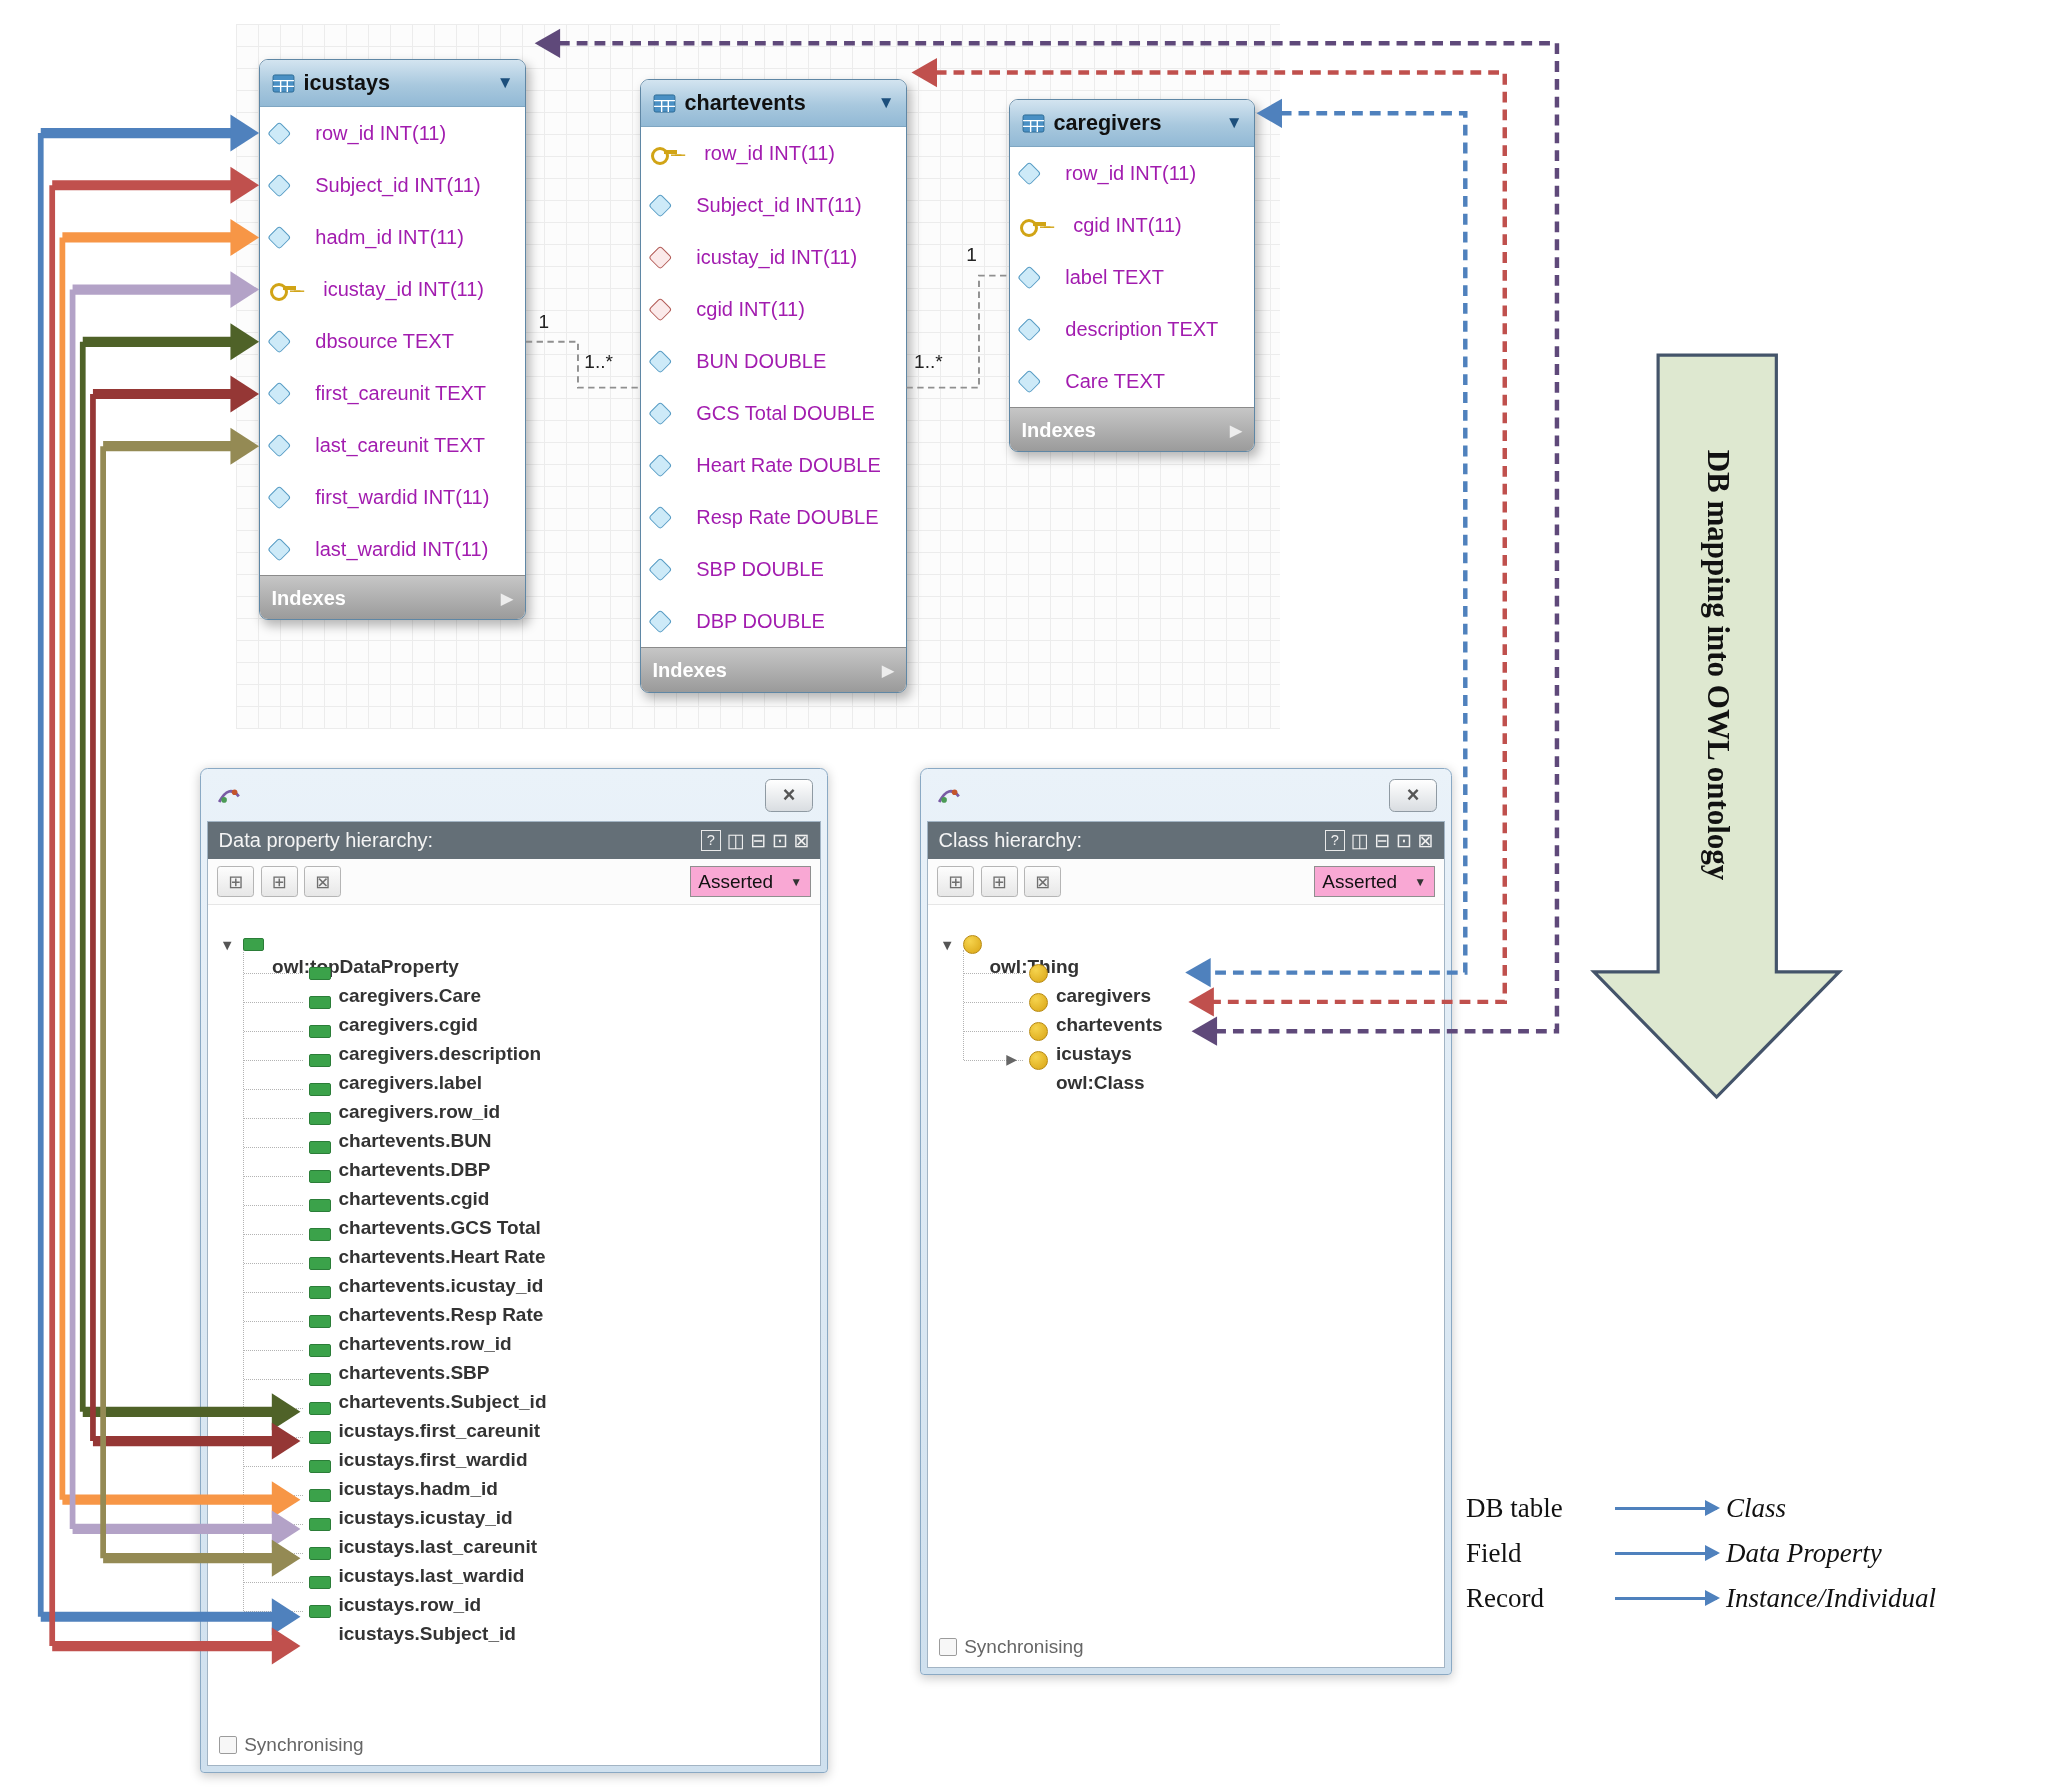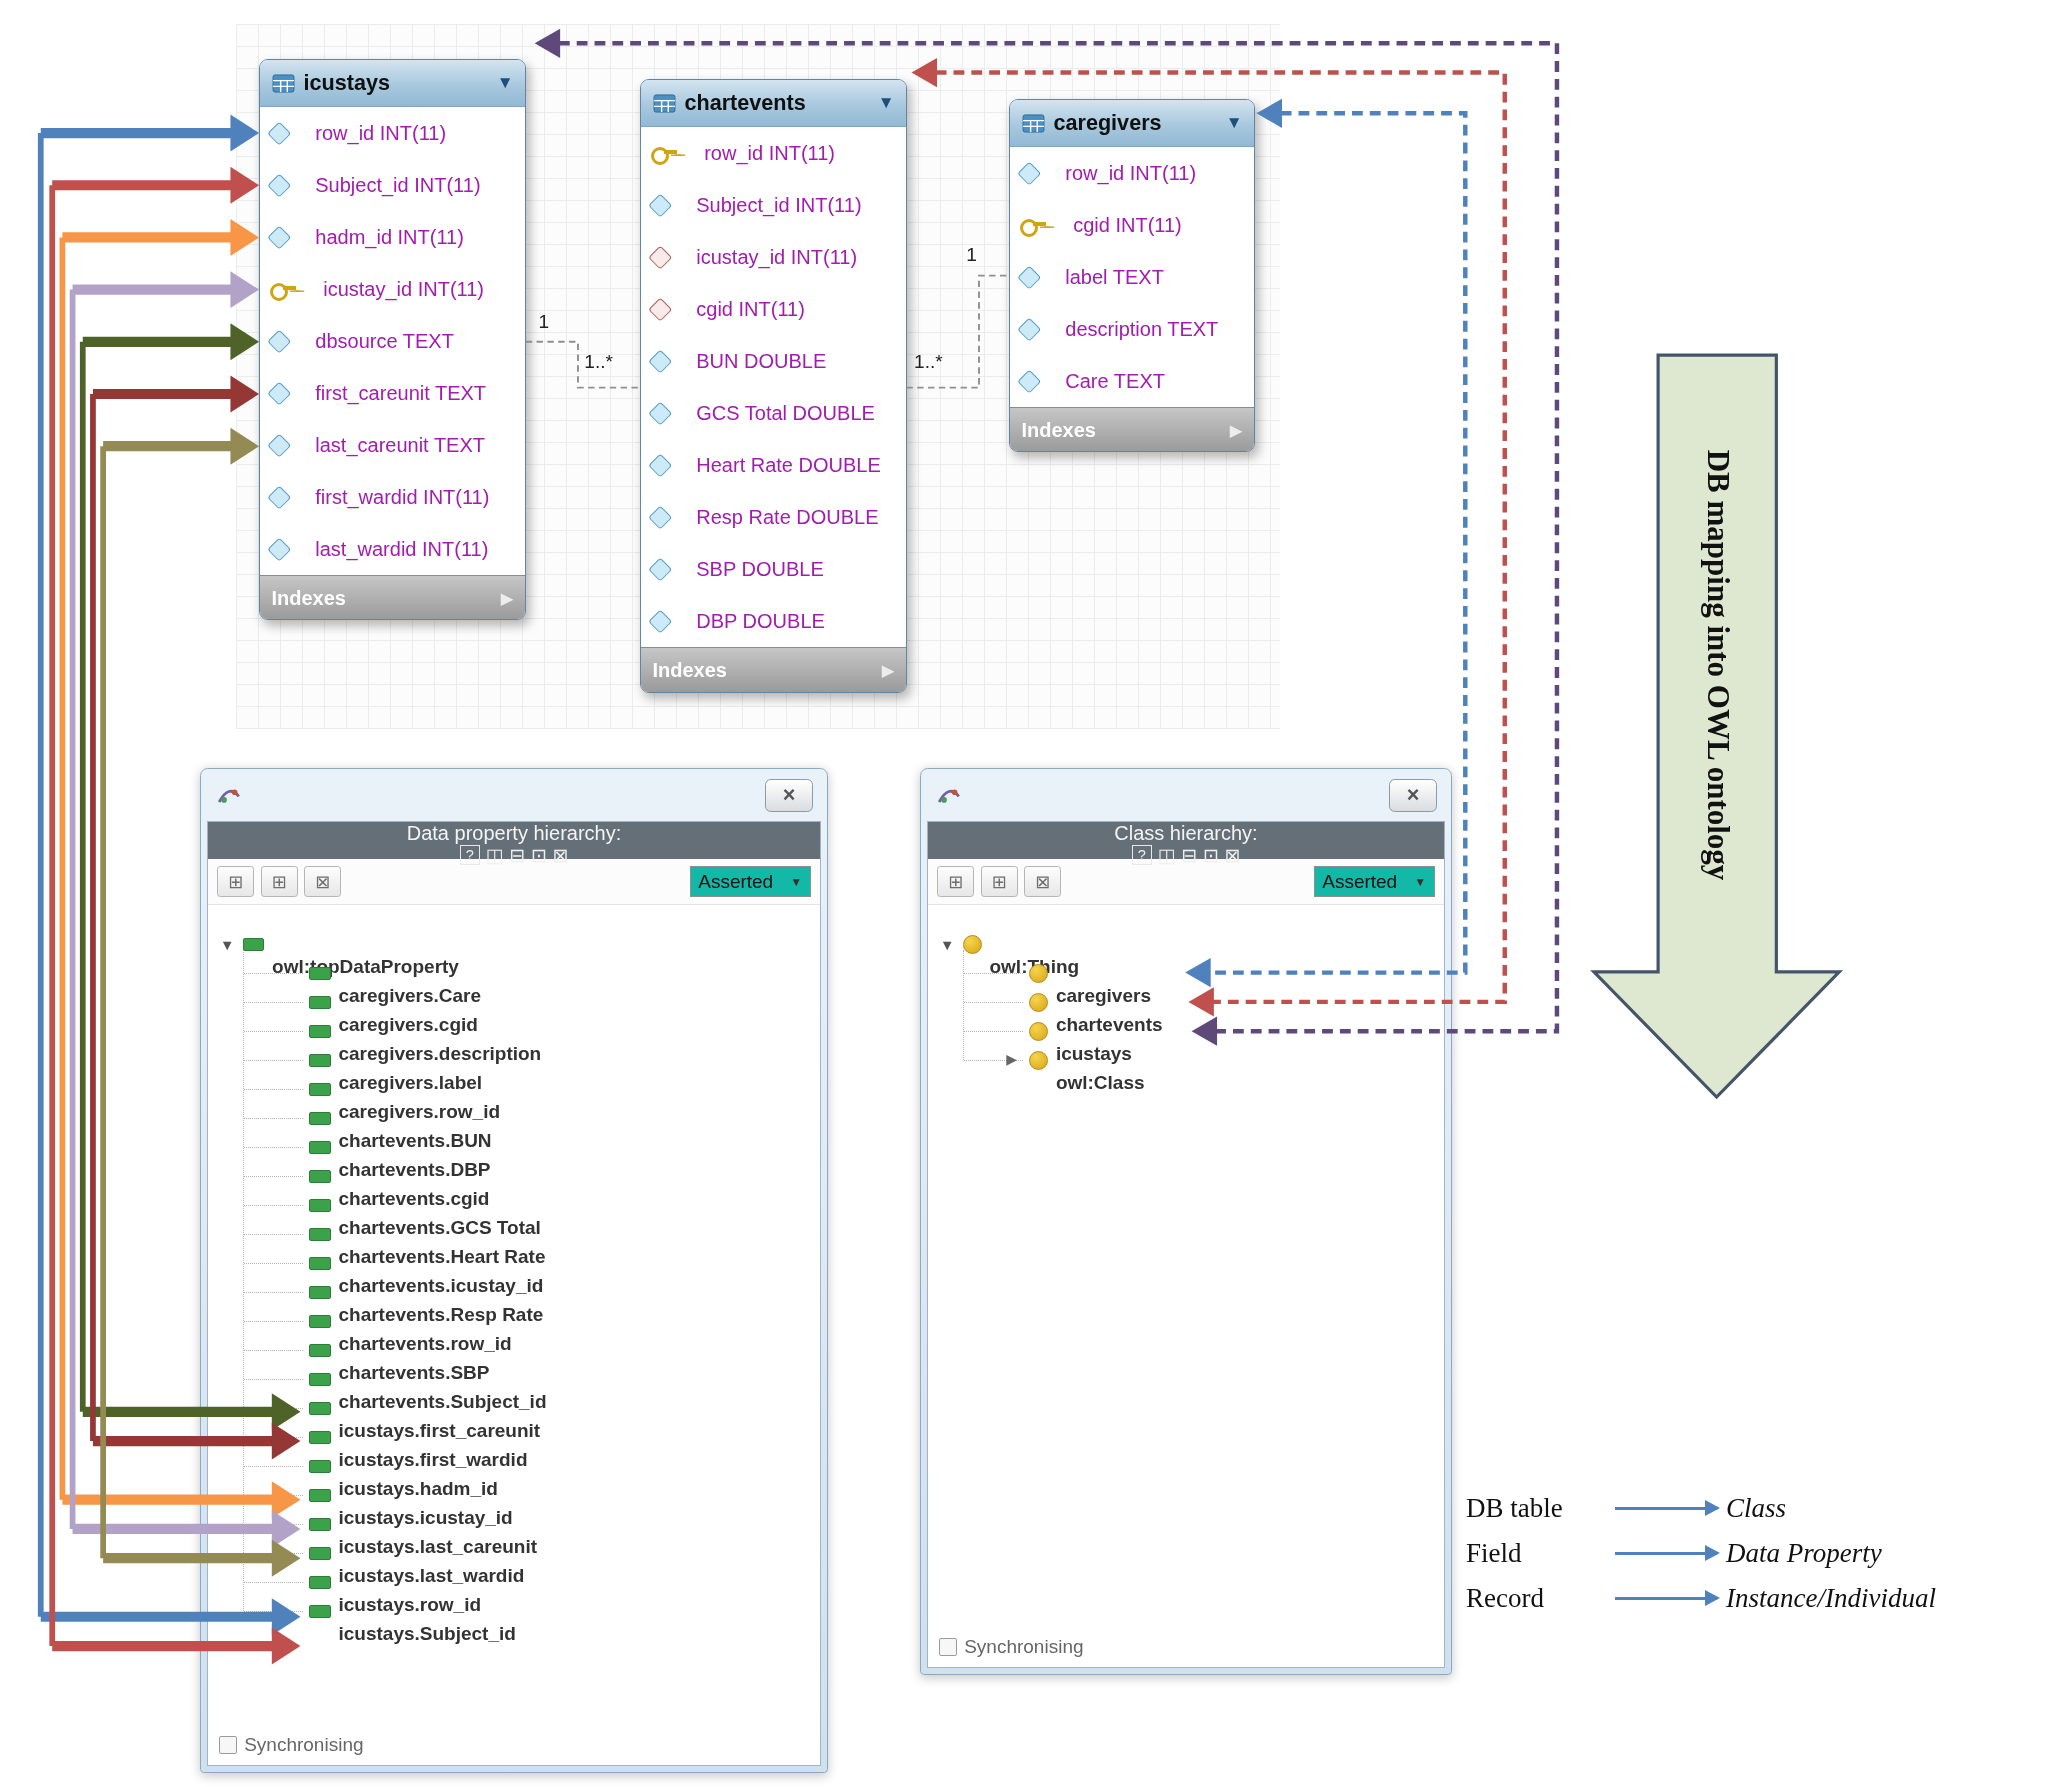"Data property hierarchy:" .phead { flex-direction: column -> none }
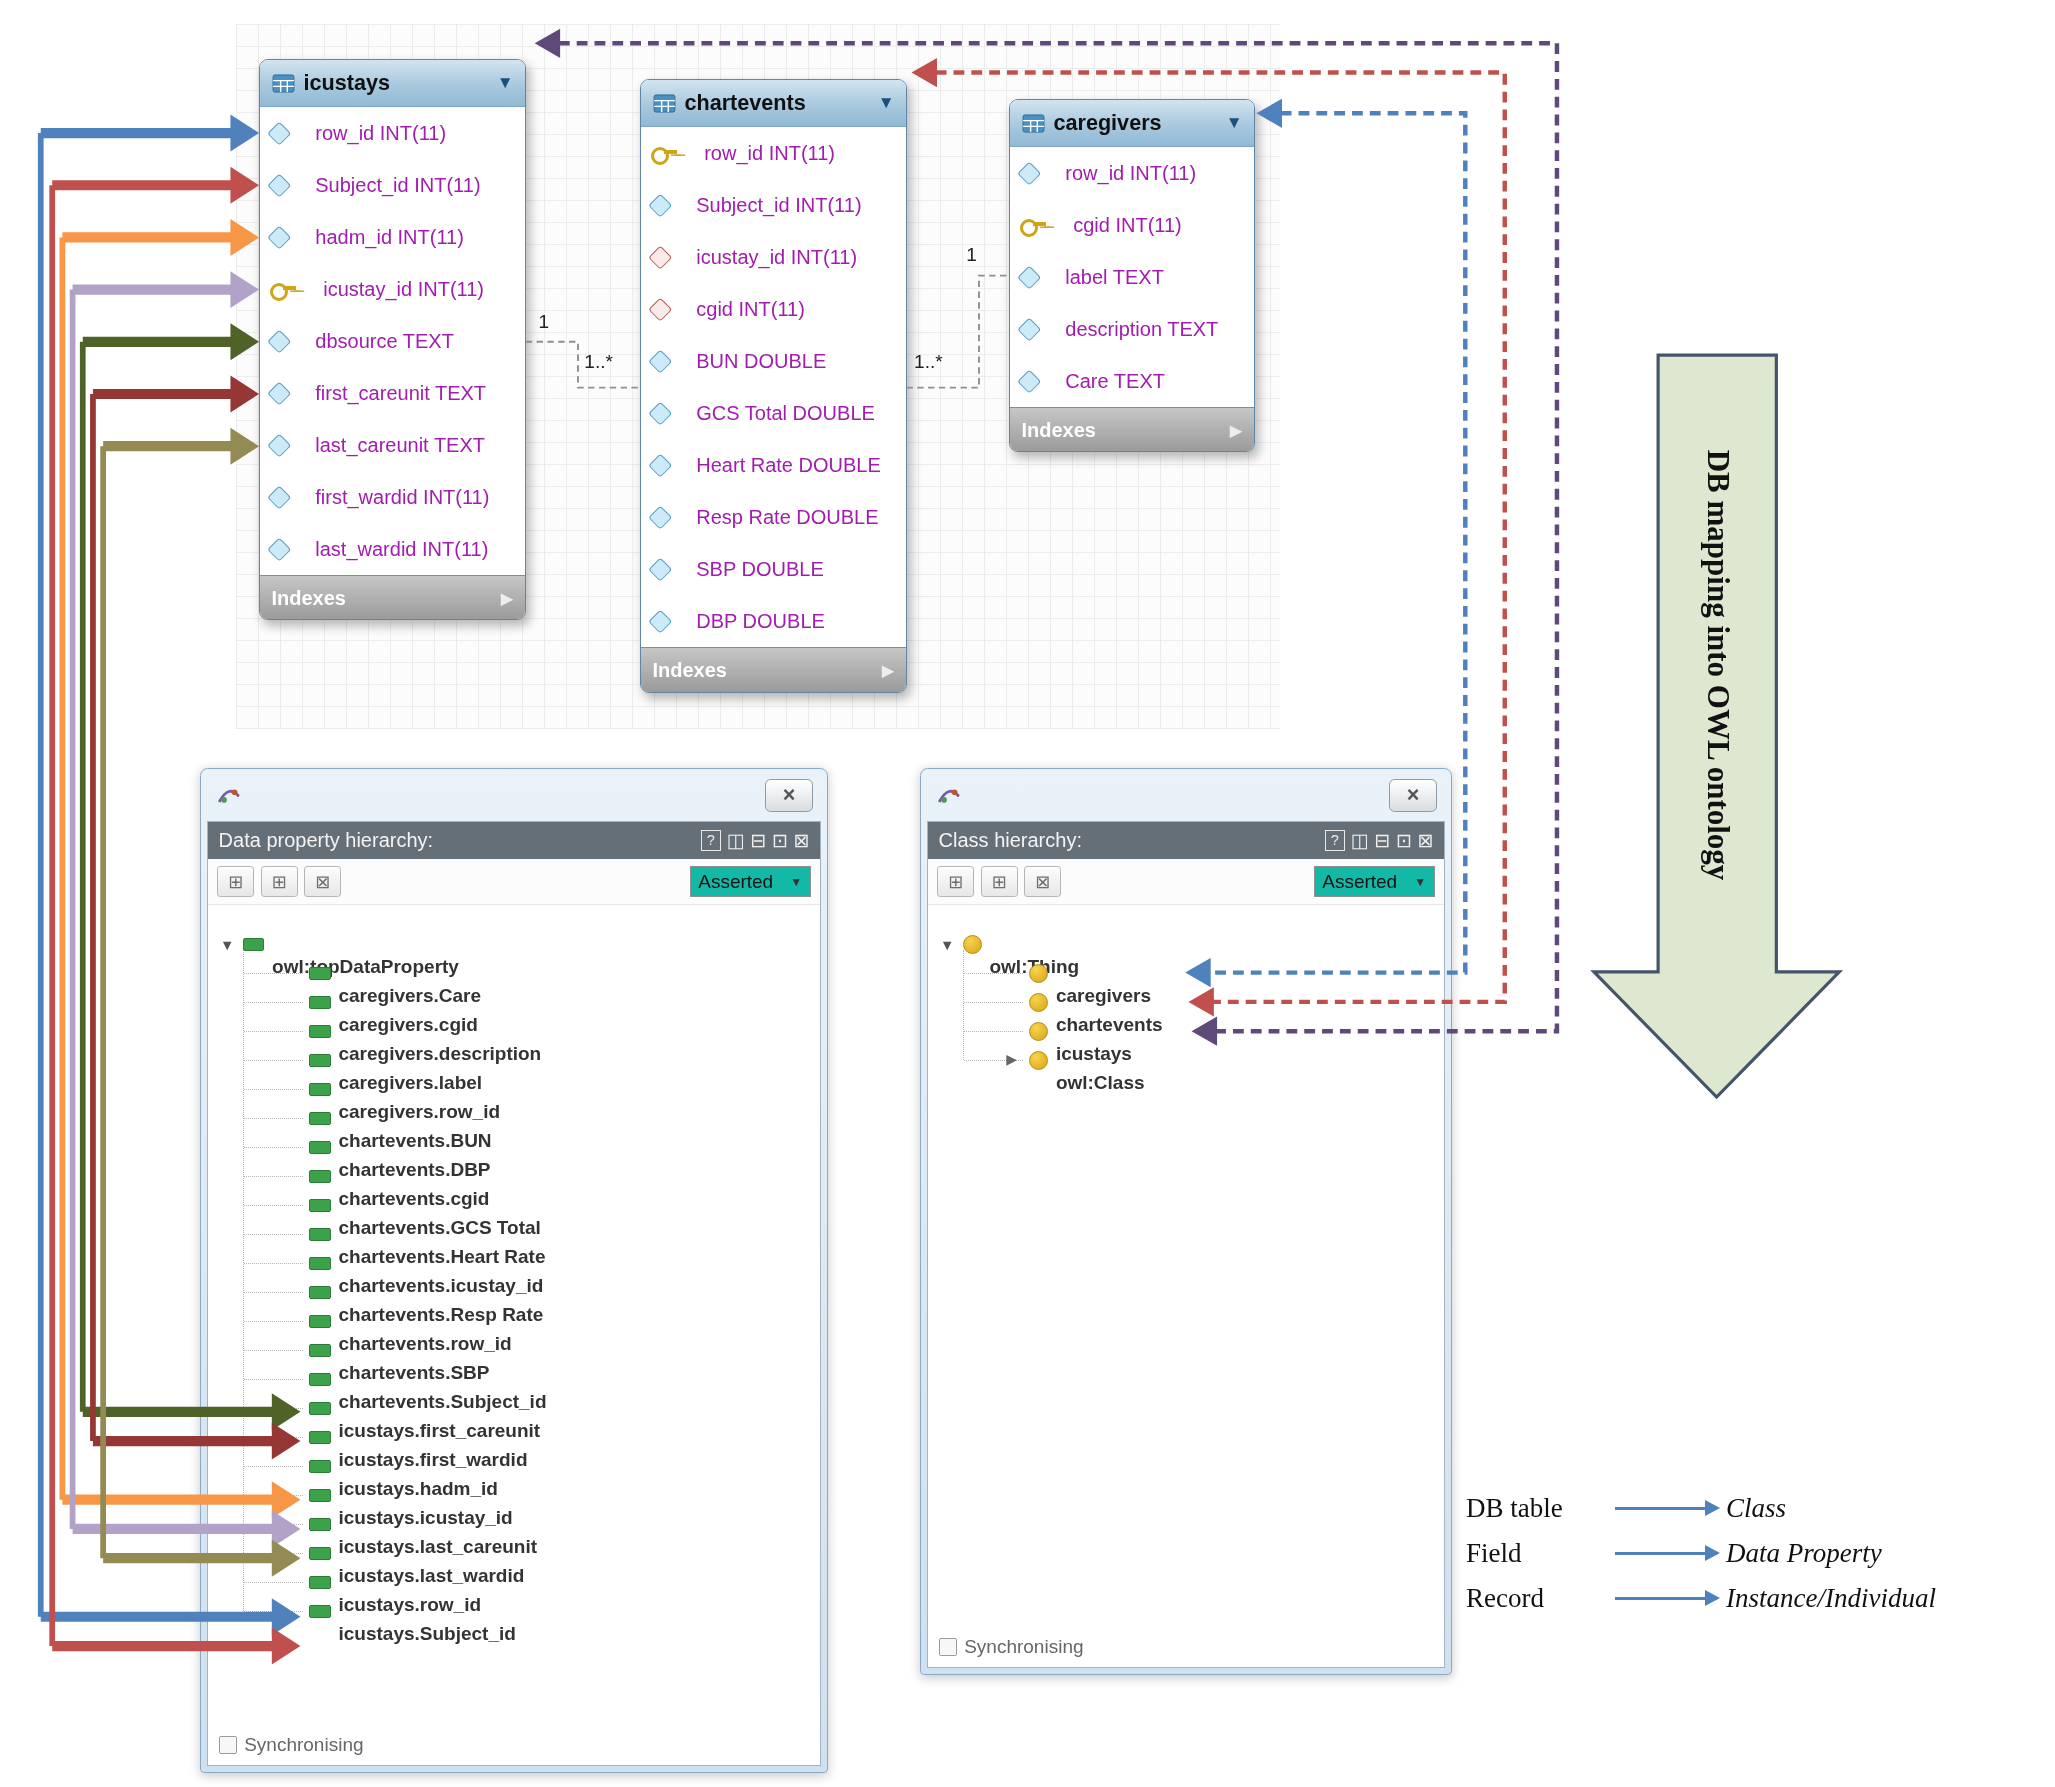"Asserted" .dropdown { background: #14b8a6 -> #f9a8d4 }
